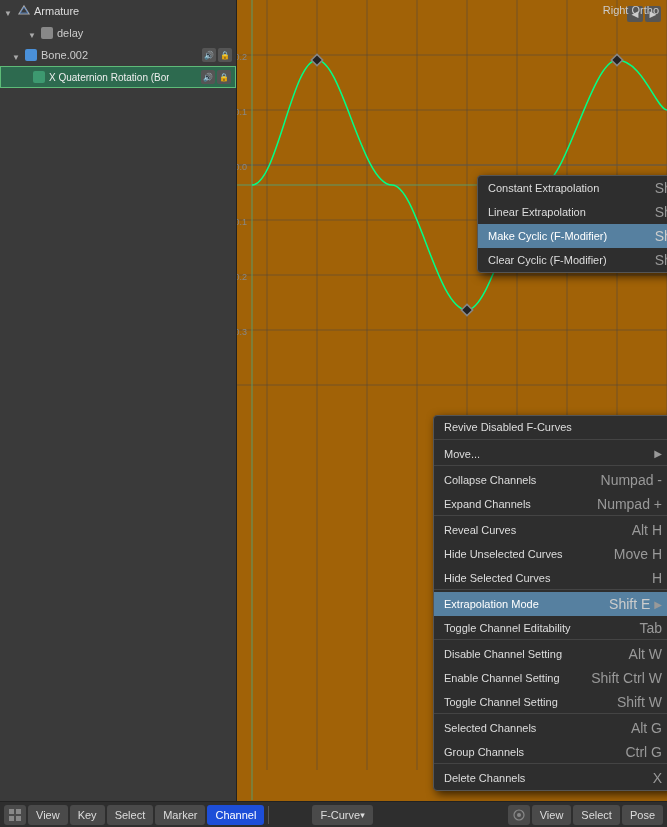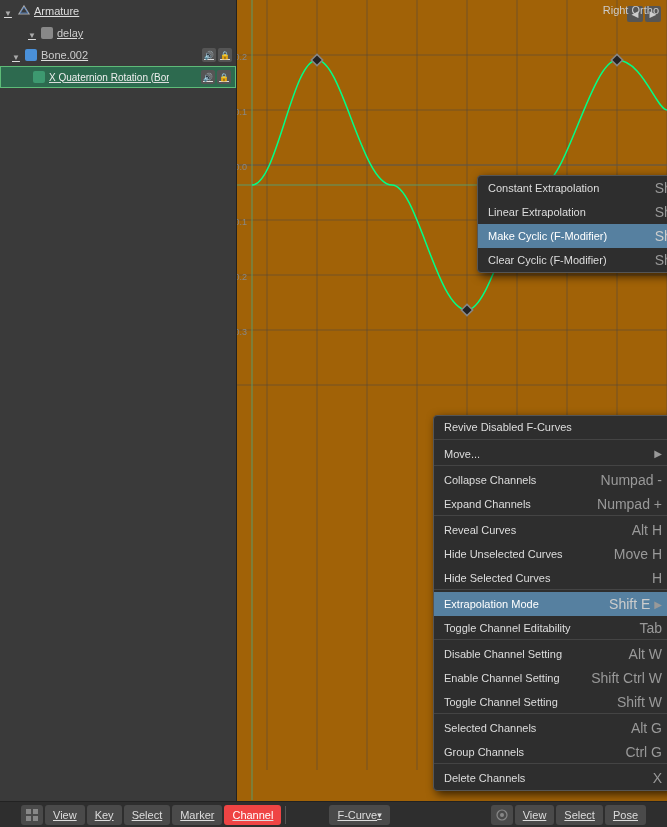"Armature" .main-container { text-decoration: underline -> none }
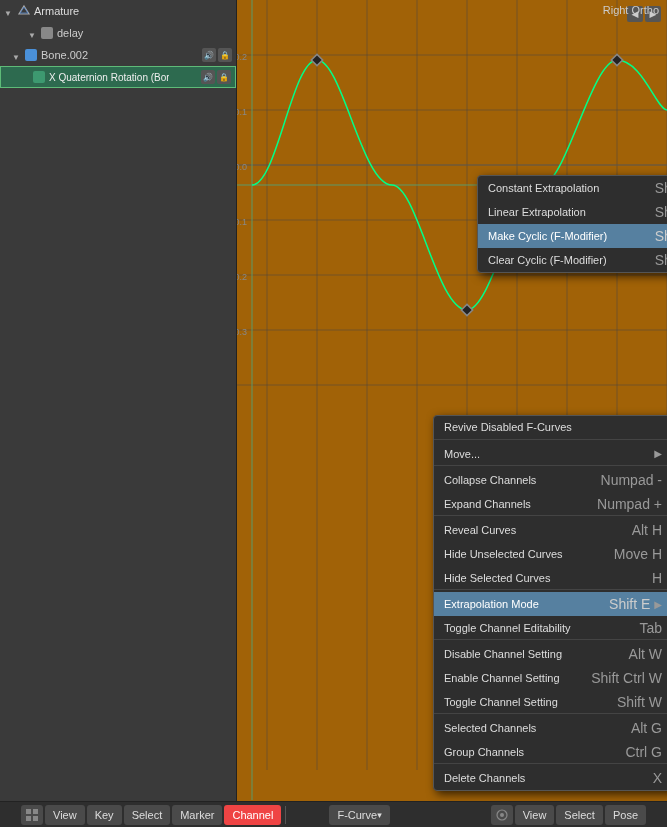"View" .bottom-toolbar { padding: 0 21px -> 0 4px }
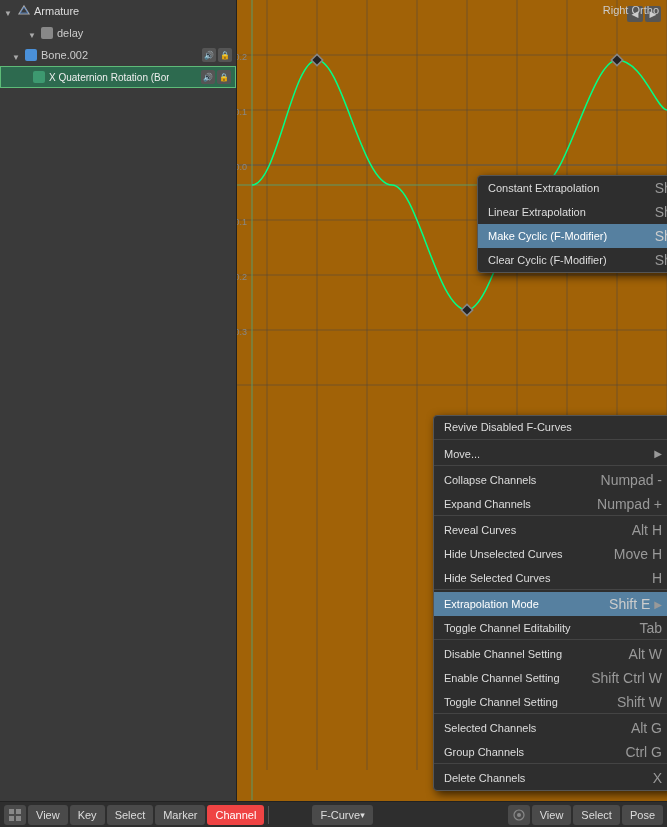"Channel" .toolbar-btn.active { background: #ef4444 -> #1d4ed8 }
